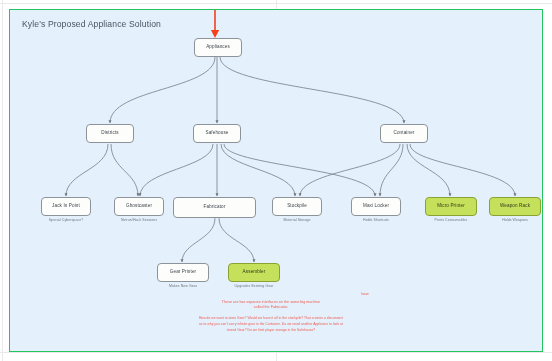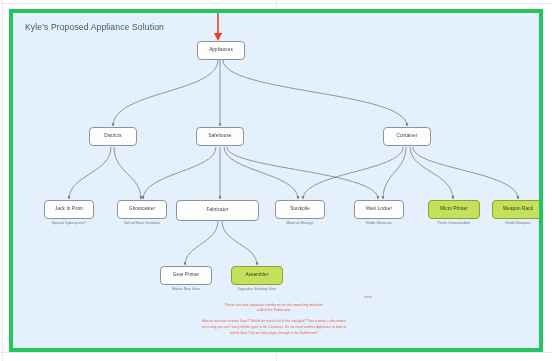"Kyle's Proposed Appliance Solution" #canvas { border: 4px solid #22c55e -> 1px solid #22c55e }
